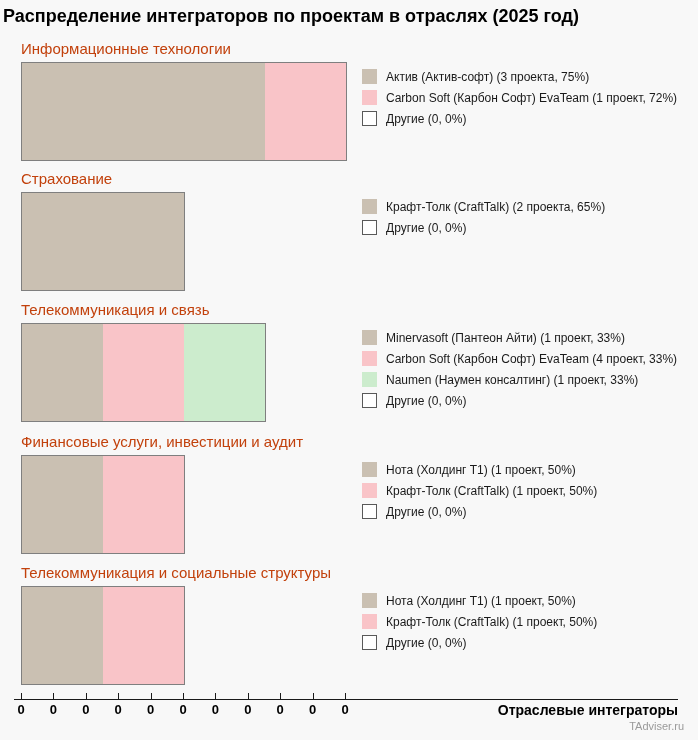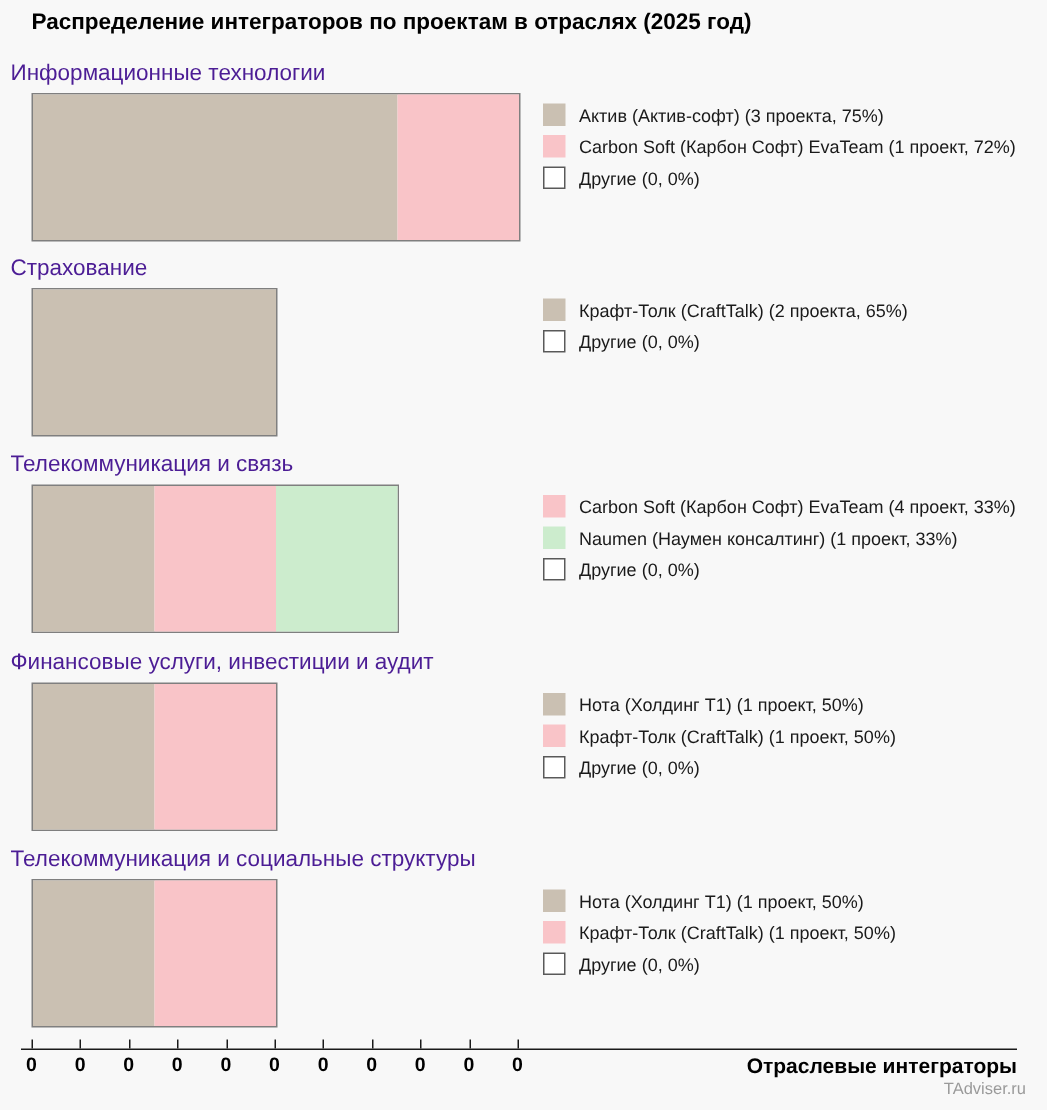"Распределение интеграторов по проектам в" .chart-title { font-size: 15px -> 18px; left: 21px -> 3px }
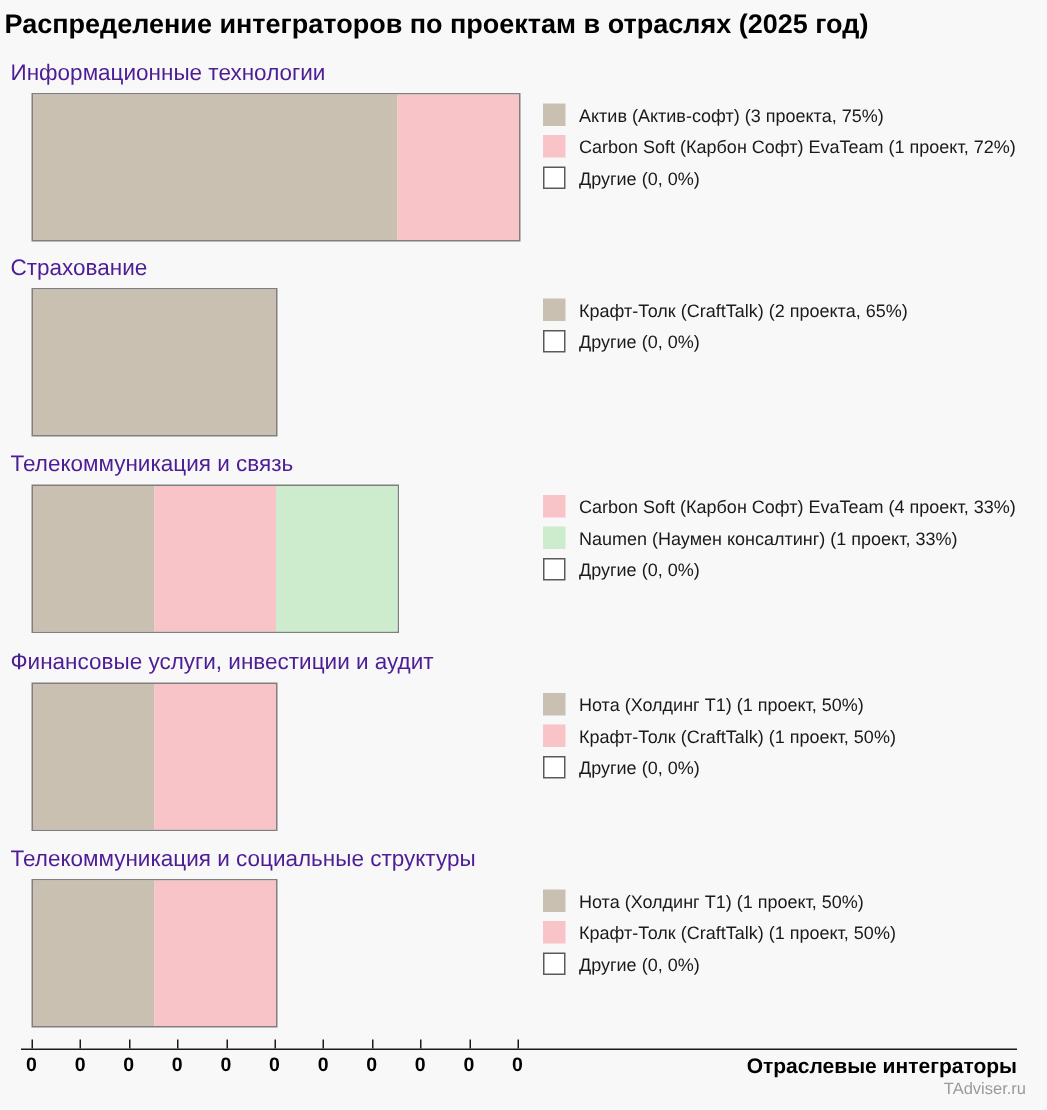"Информационные технологии" .section-title { color: #4c1d95 -> #c2410c; left: 7px -> 21px }
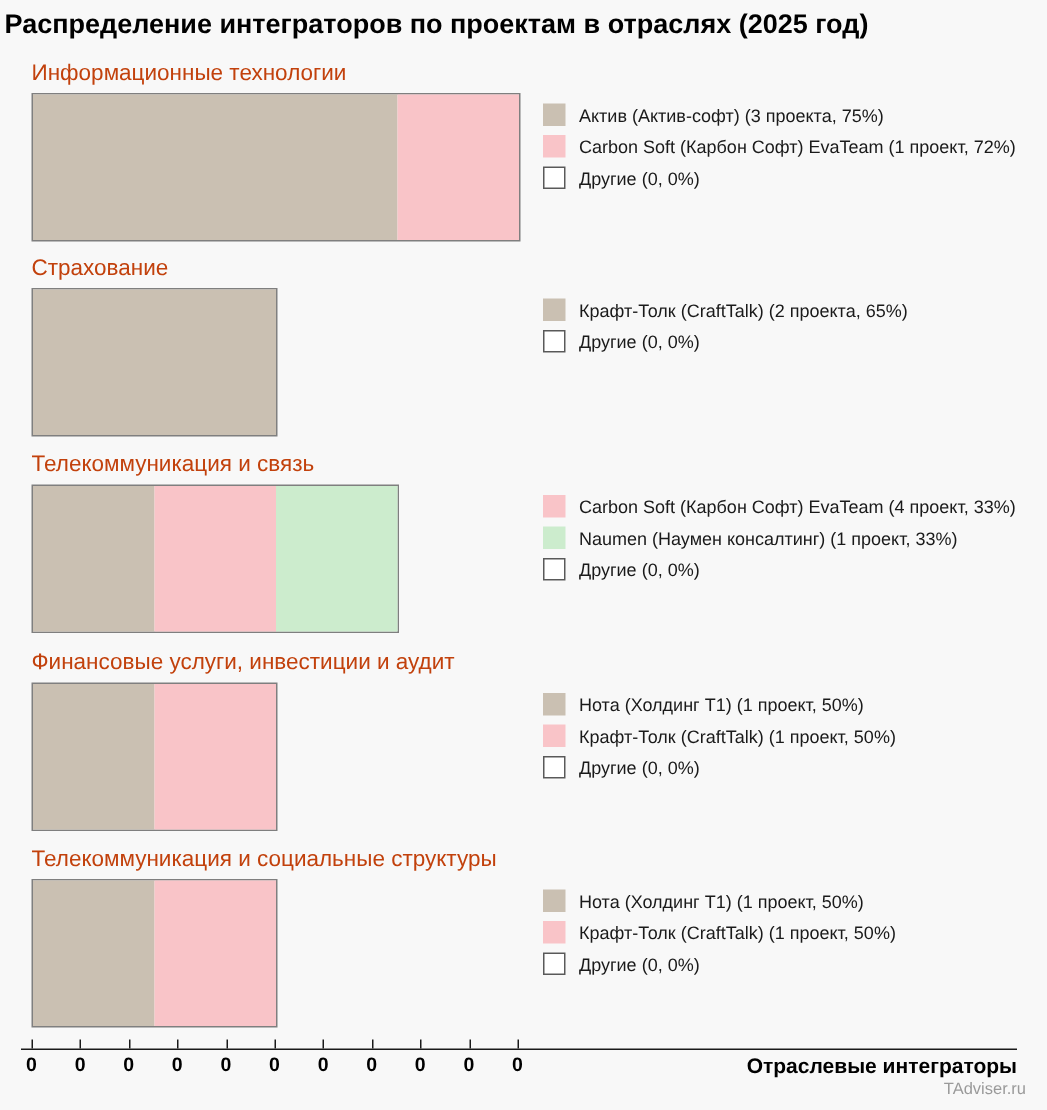"Minervasoft (Пантеон Айти) (1 проект," div.legend-row { html: none -> <div> <span></span> <span>Minervasoft (Пантеон Айти) (1 проект, 33%)</span> </div> }
